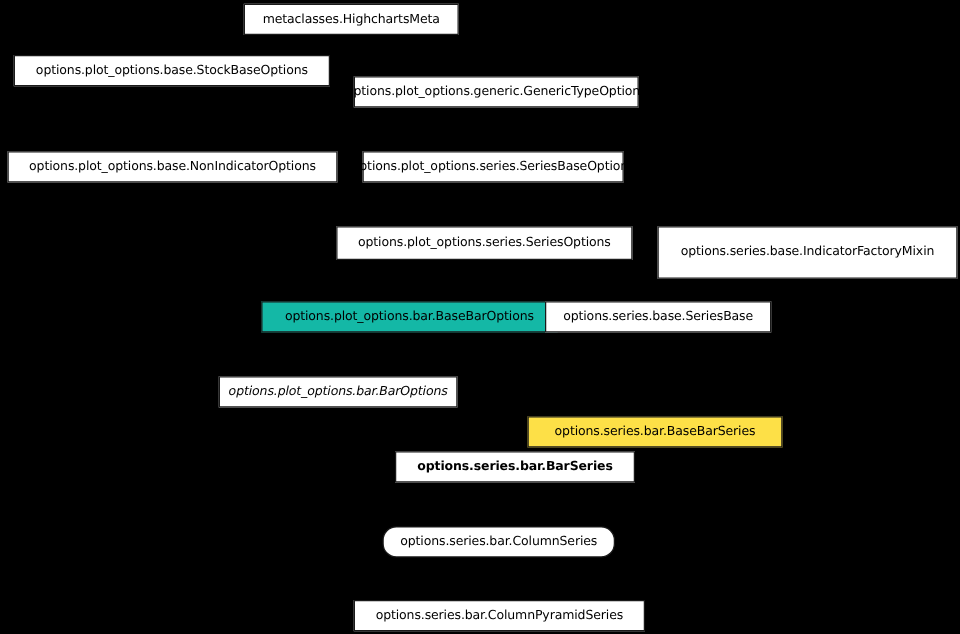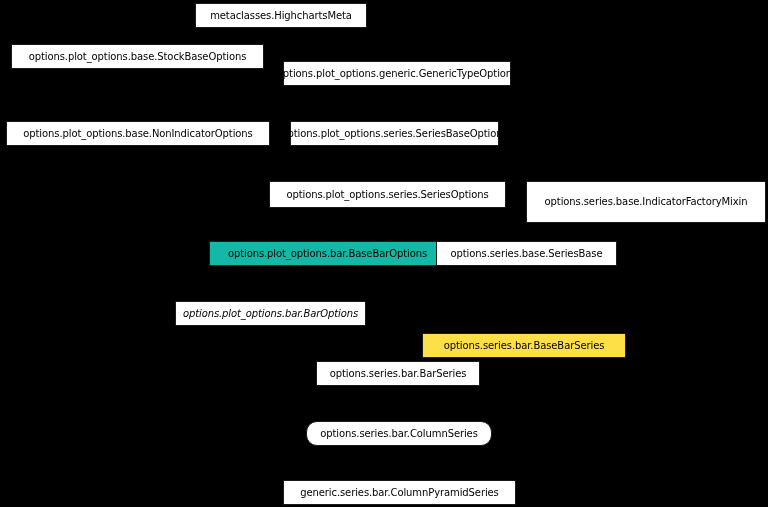"options.series.bar.BarSeries" div.node { font-weight: none -> bold; width: 164px -> 192px }
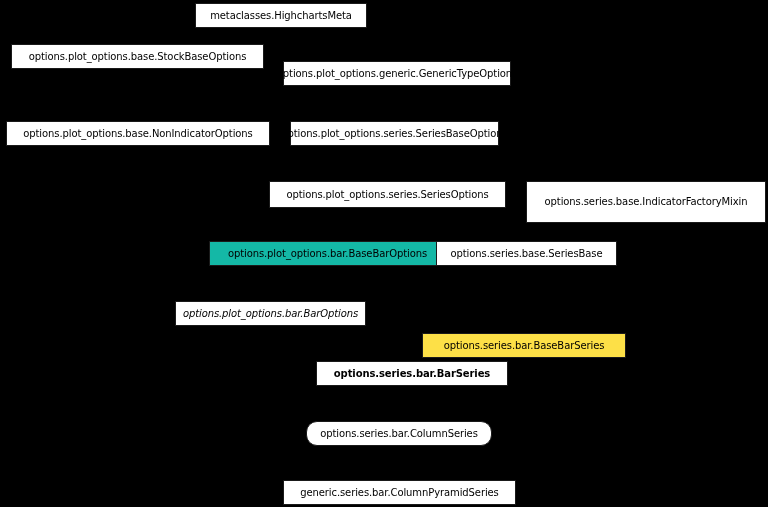"generic.series.bar.ColumnPyramidSeries" span.label { text: generic.series.bar.ColumnPyramidSeries -> options.series.bar.ColumnPyramidSeries }
